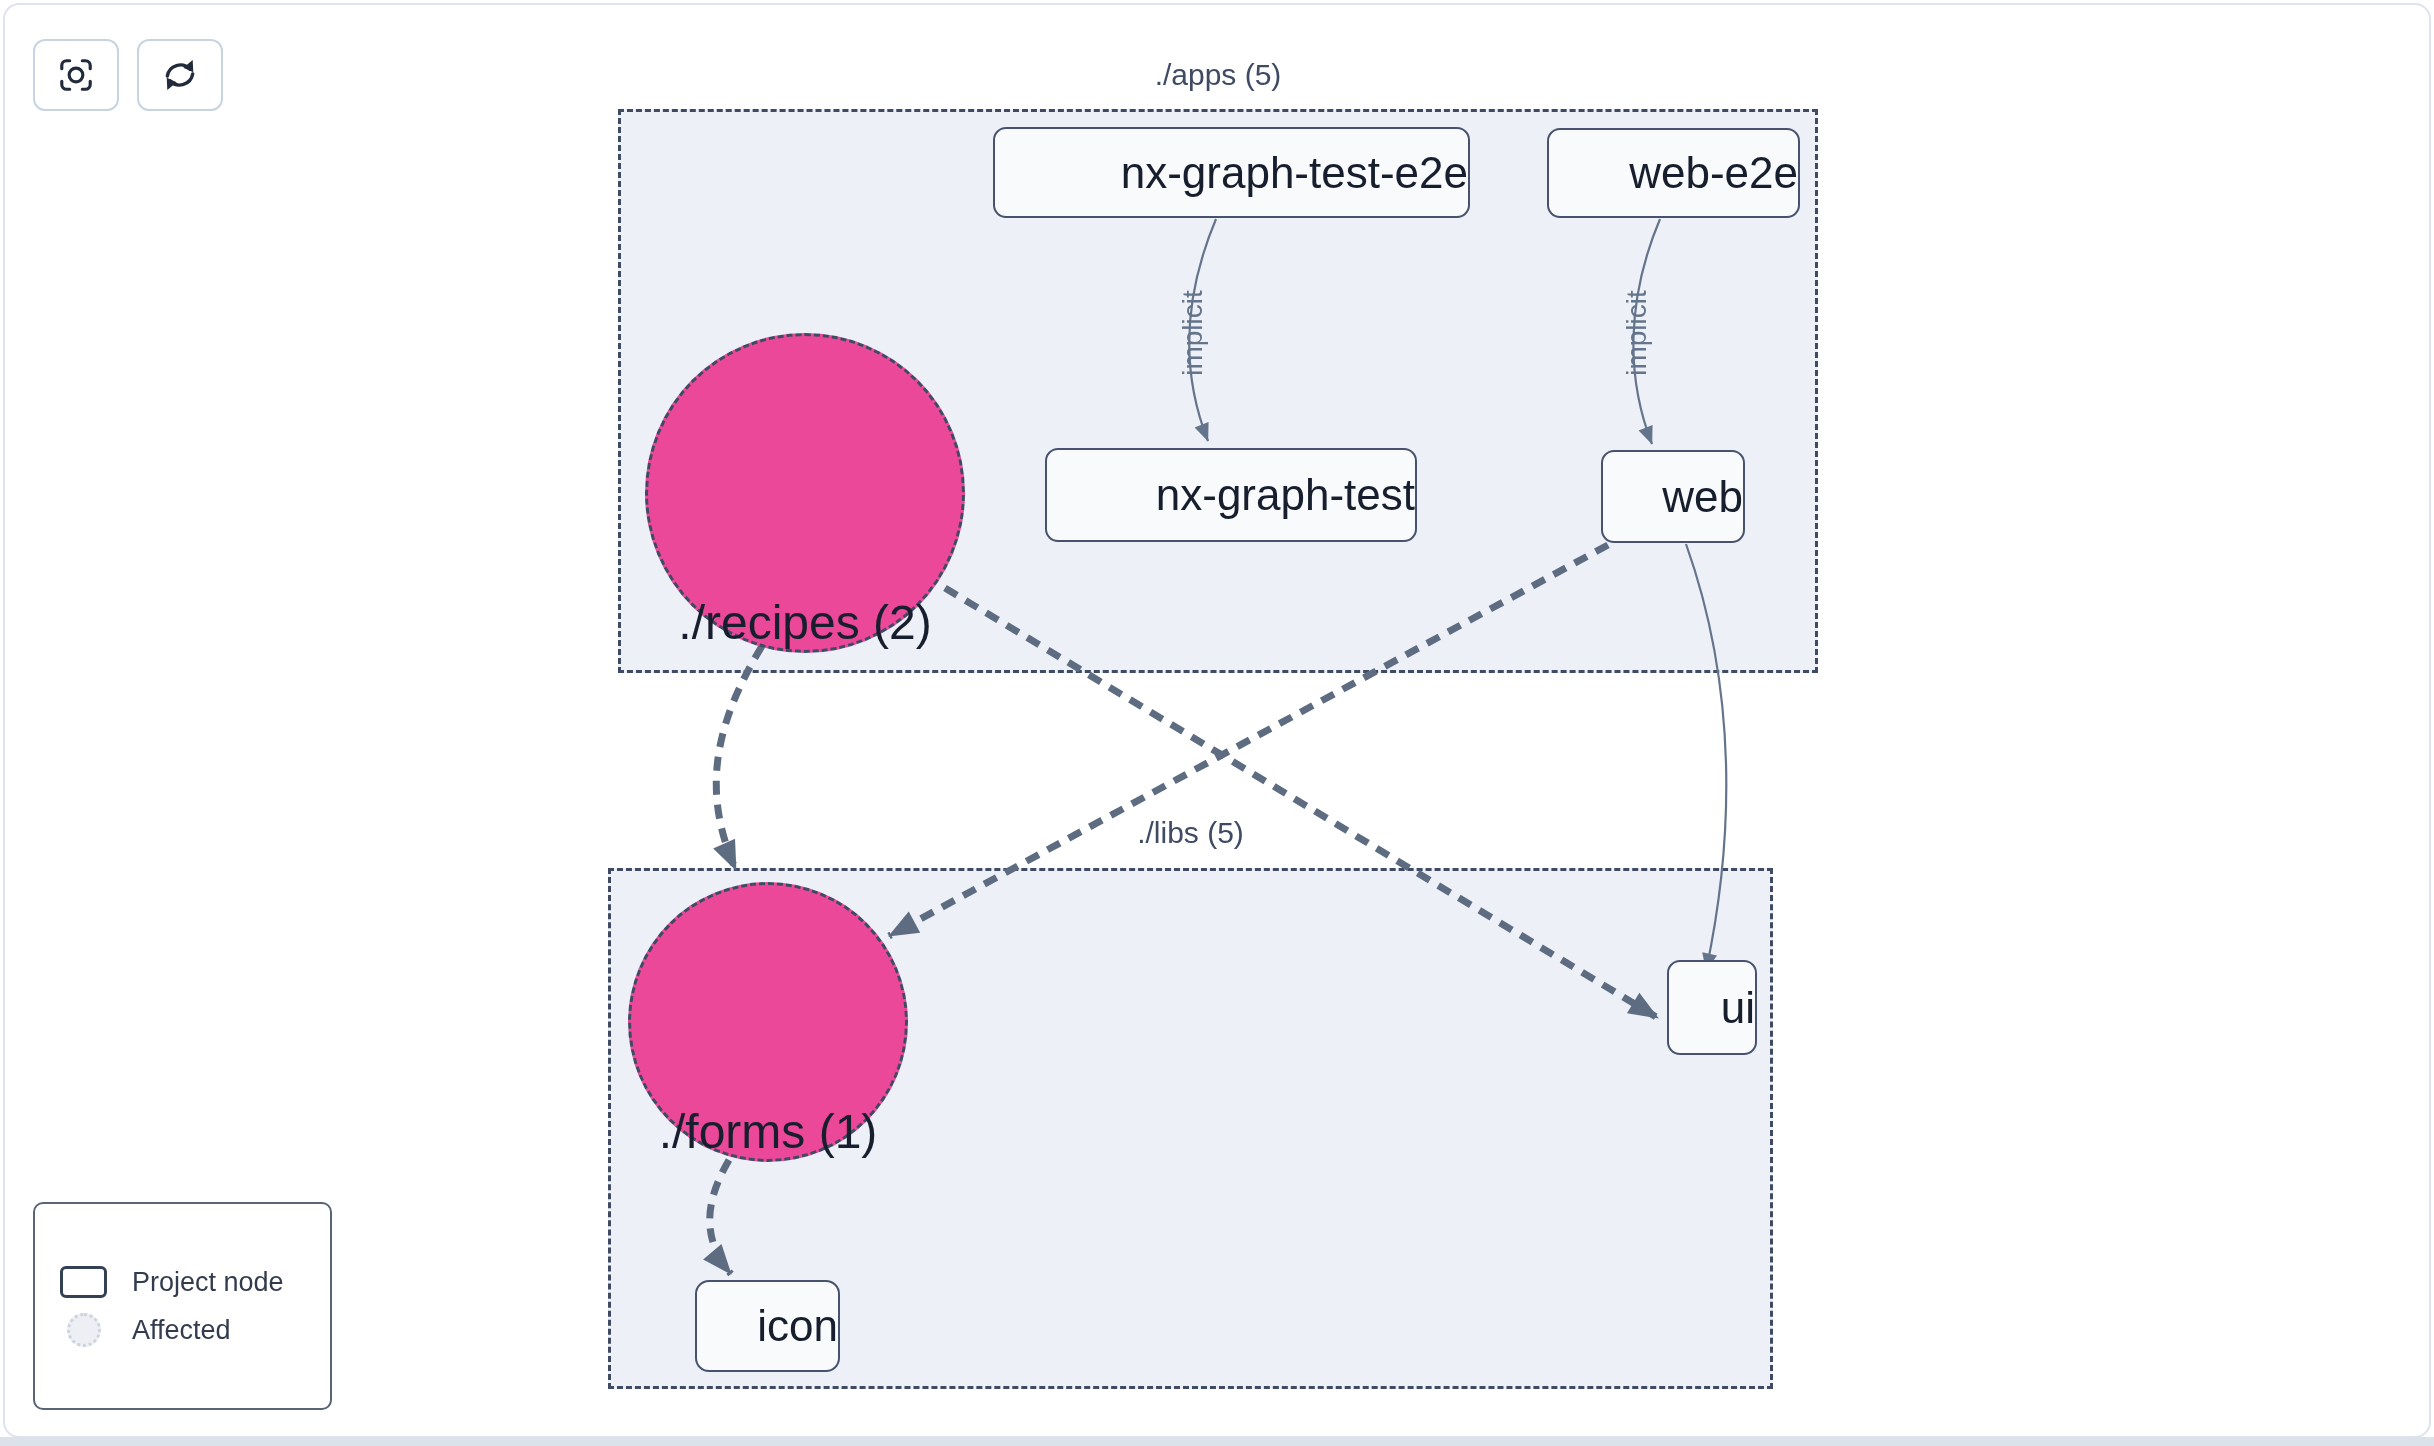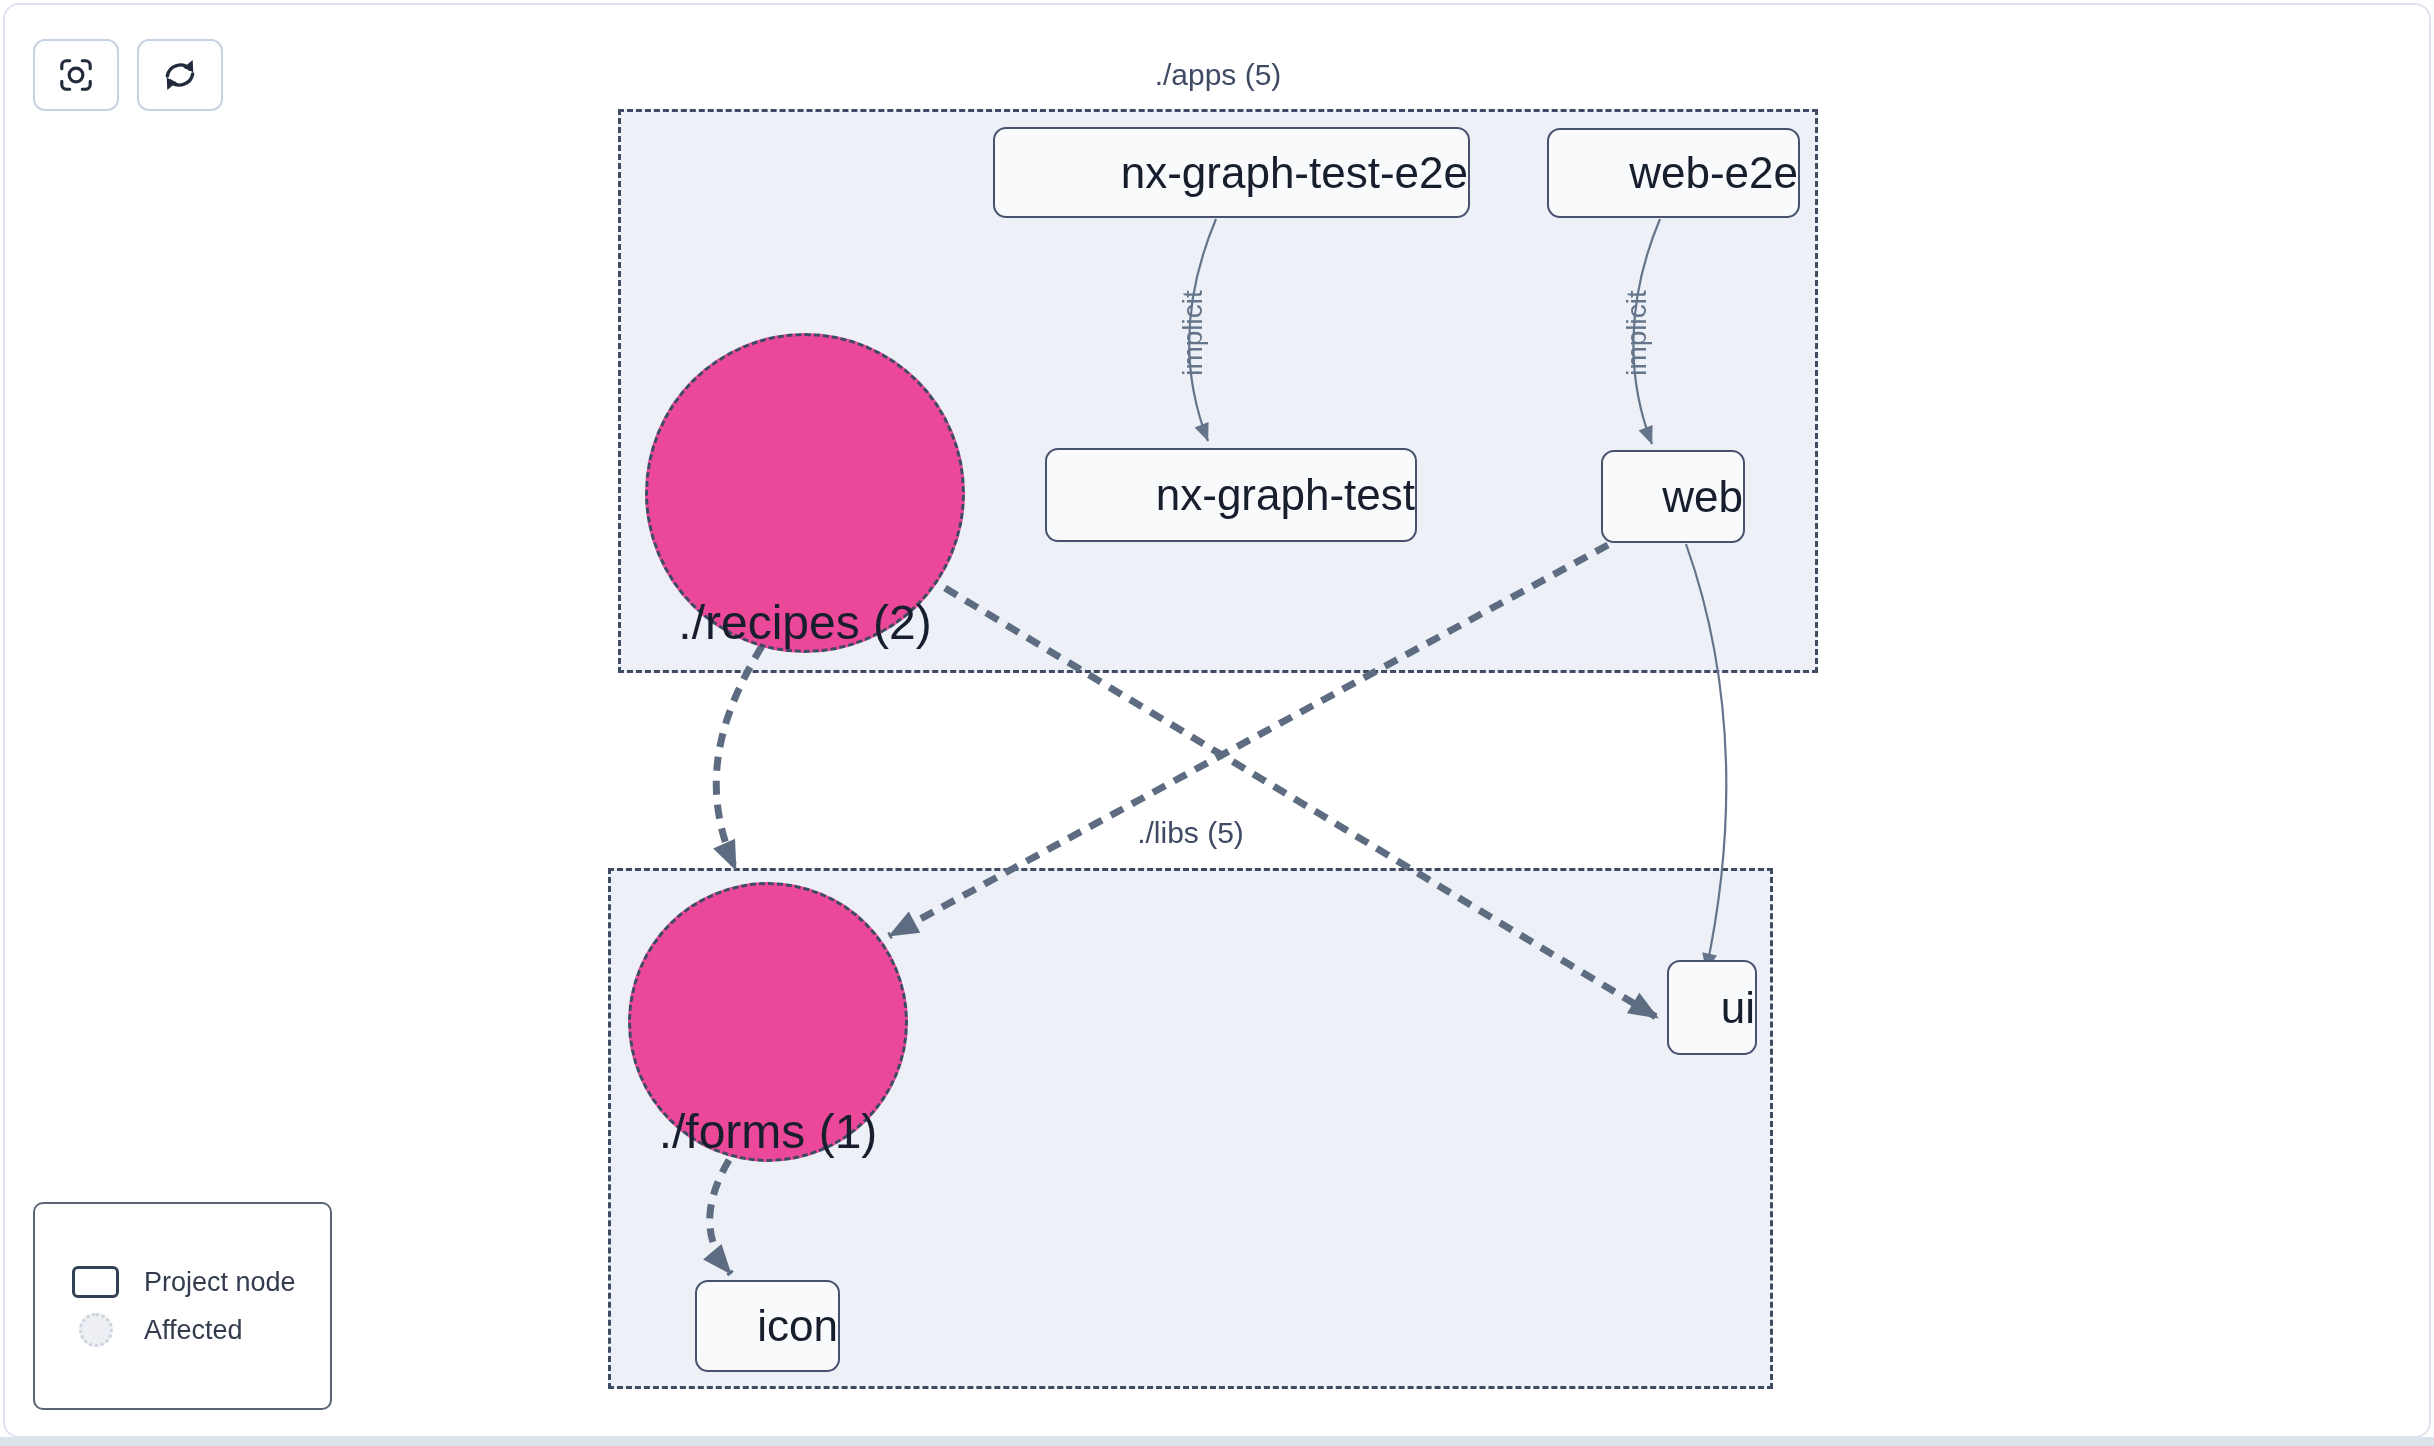"Project node" .legend { padding: 6px 12px -> 6px 0 }
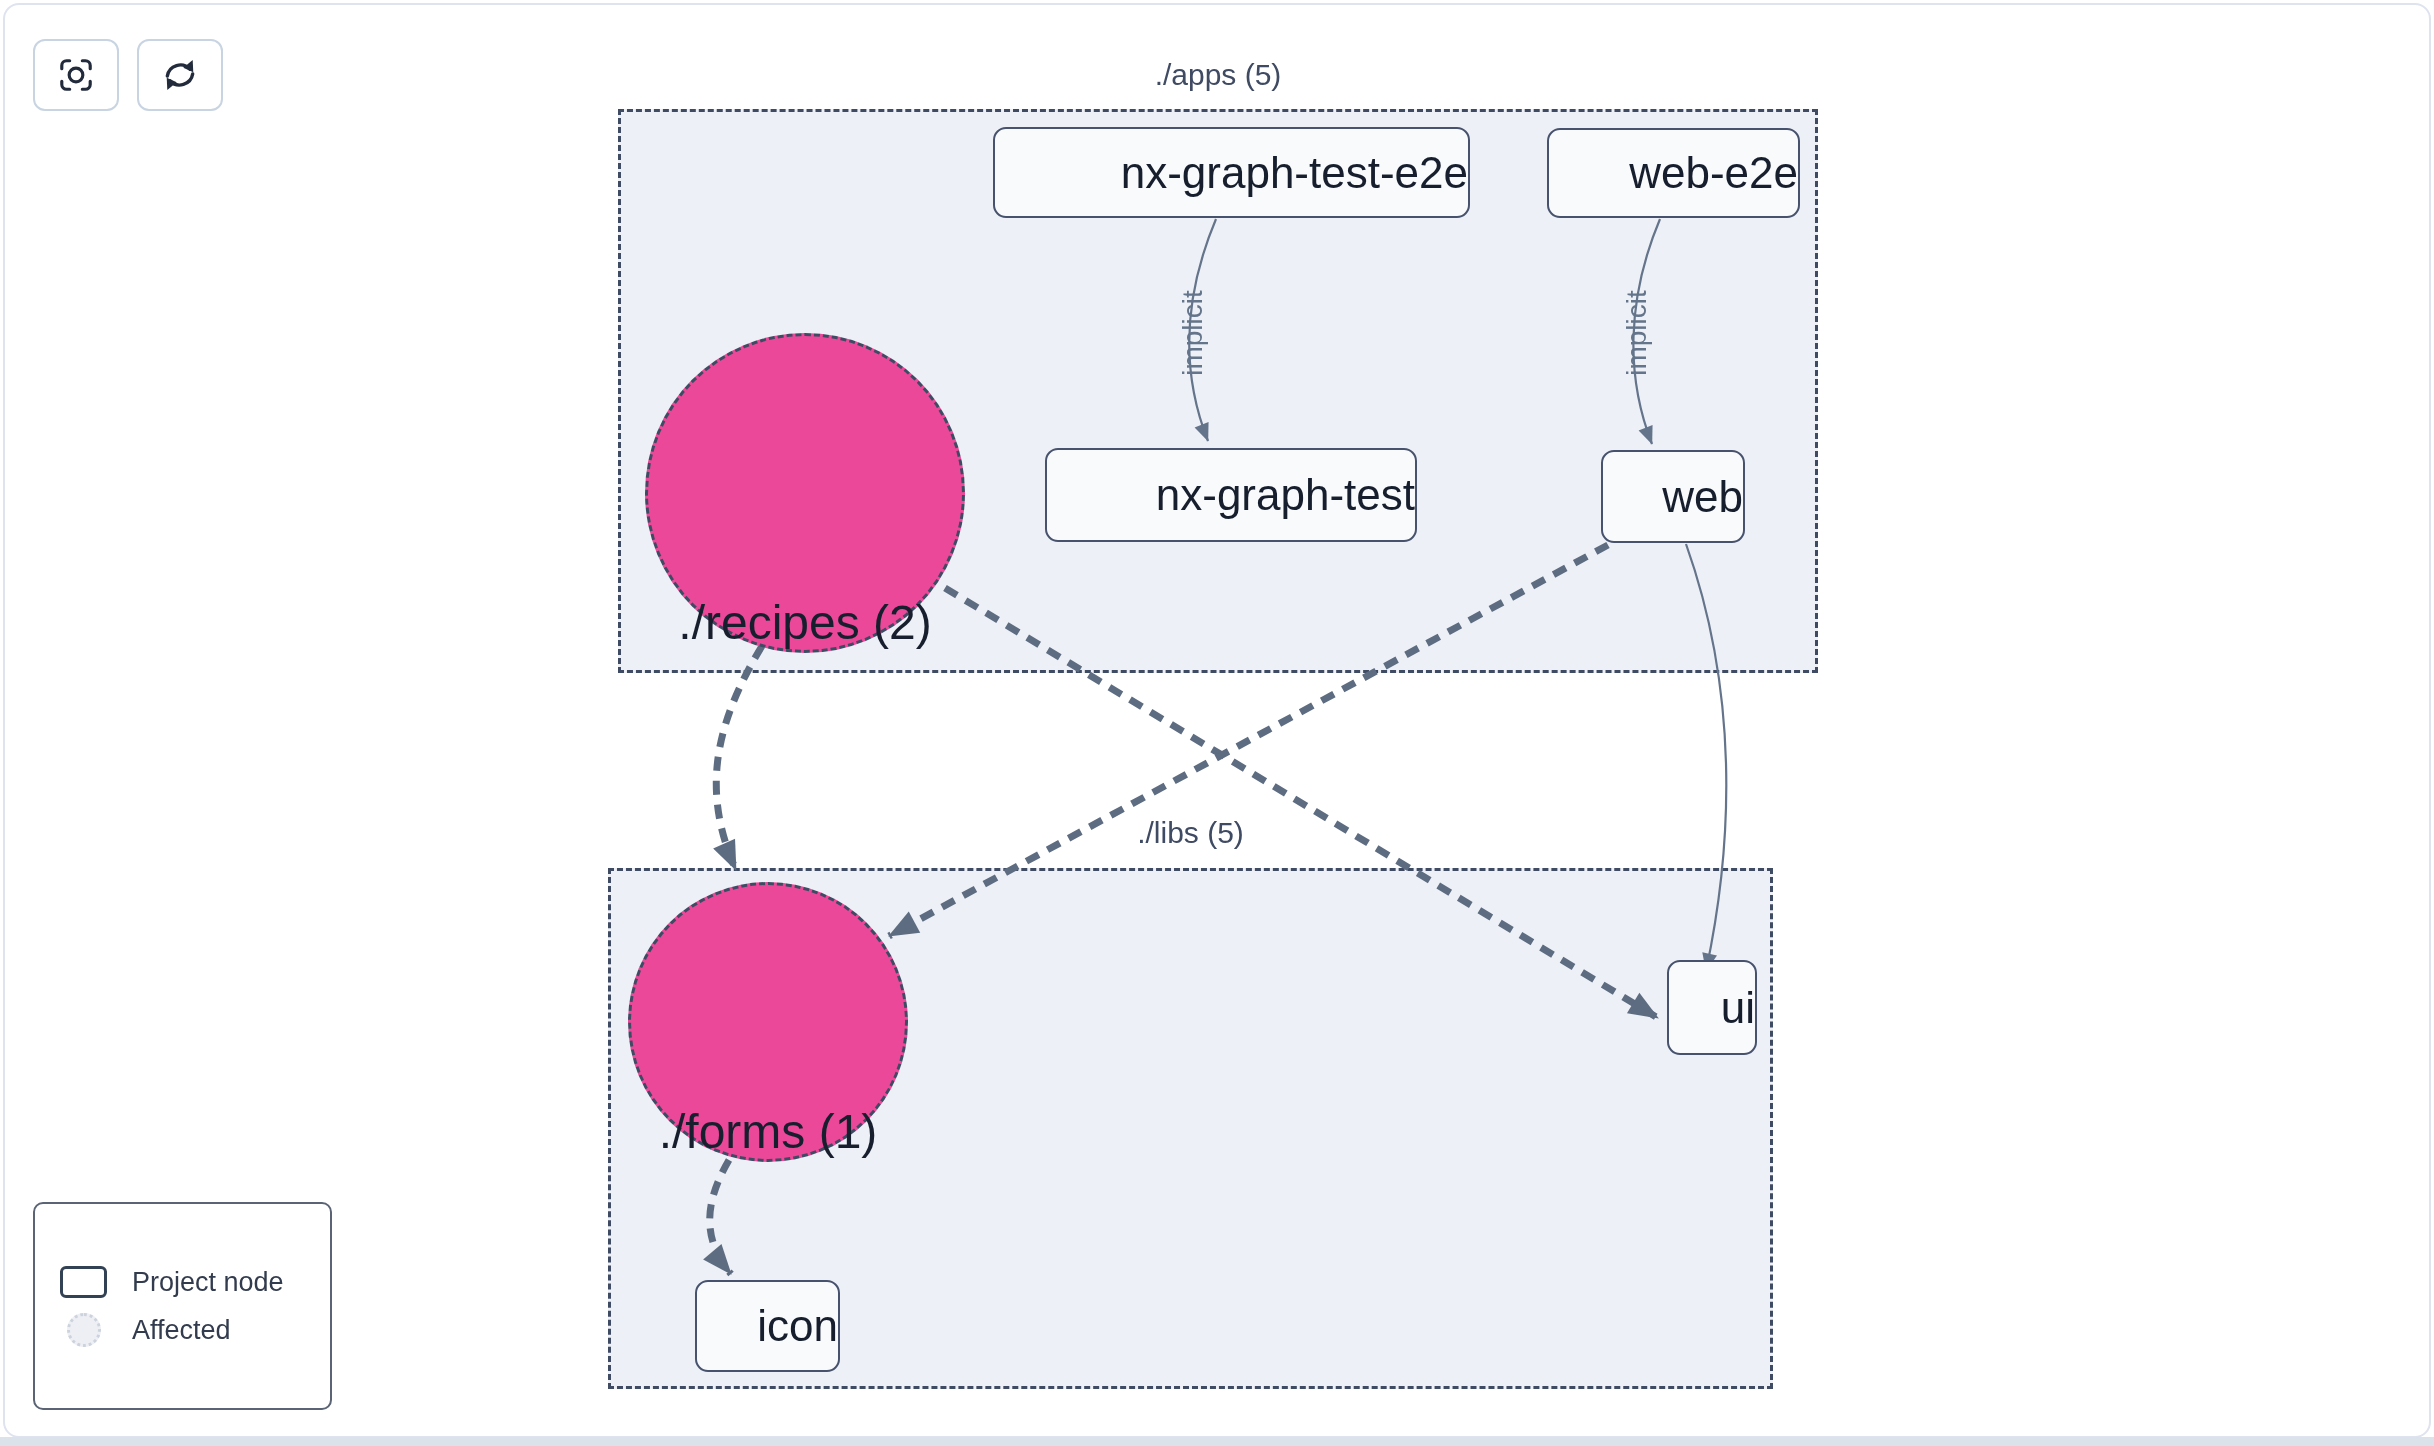"icon" .n-icon { border-radius: none -> 14px }
